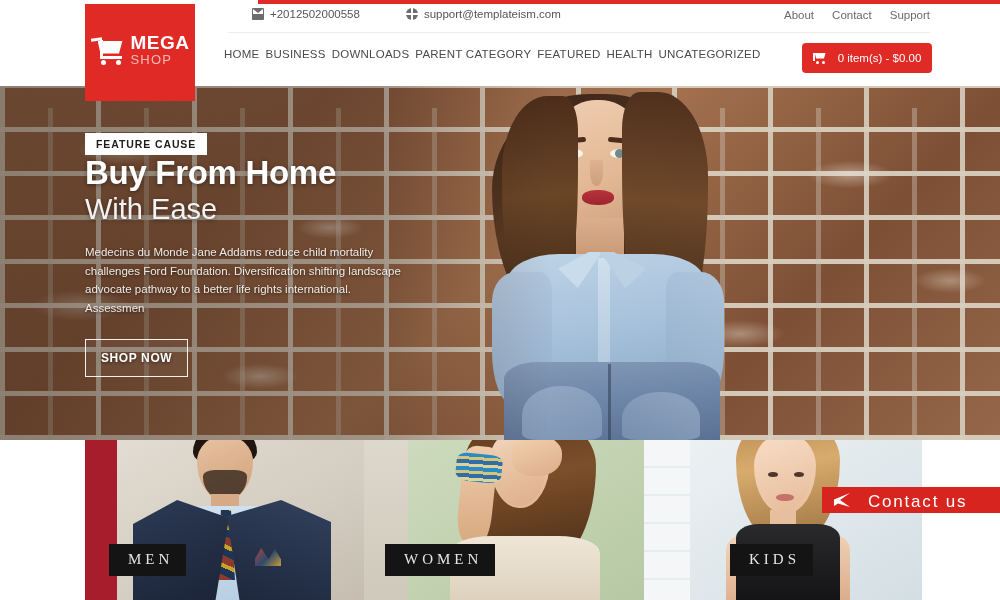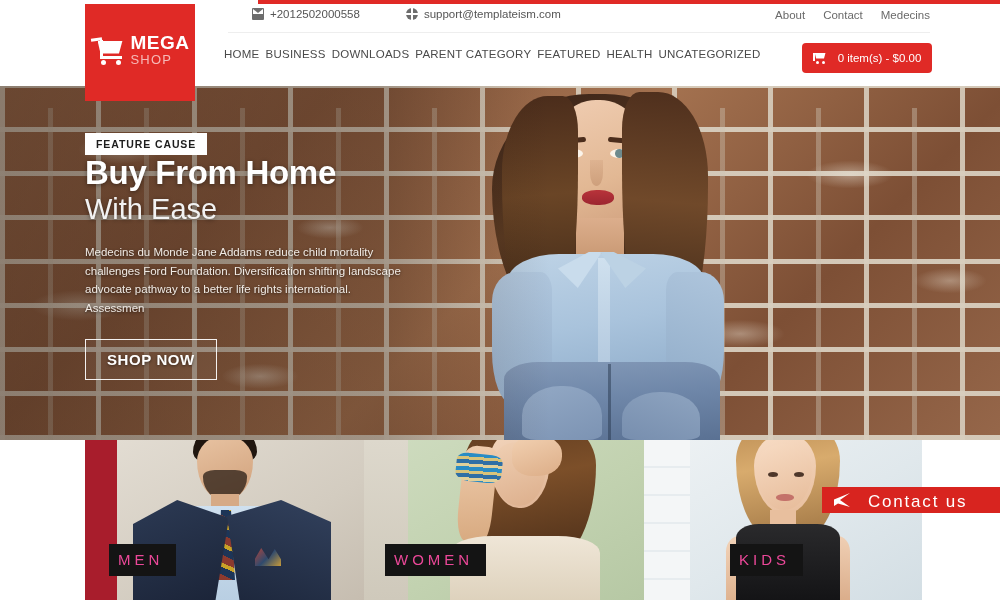"Medecins" a { text: Medecins -> Support }
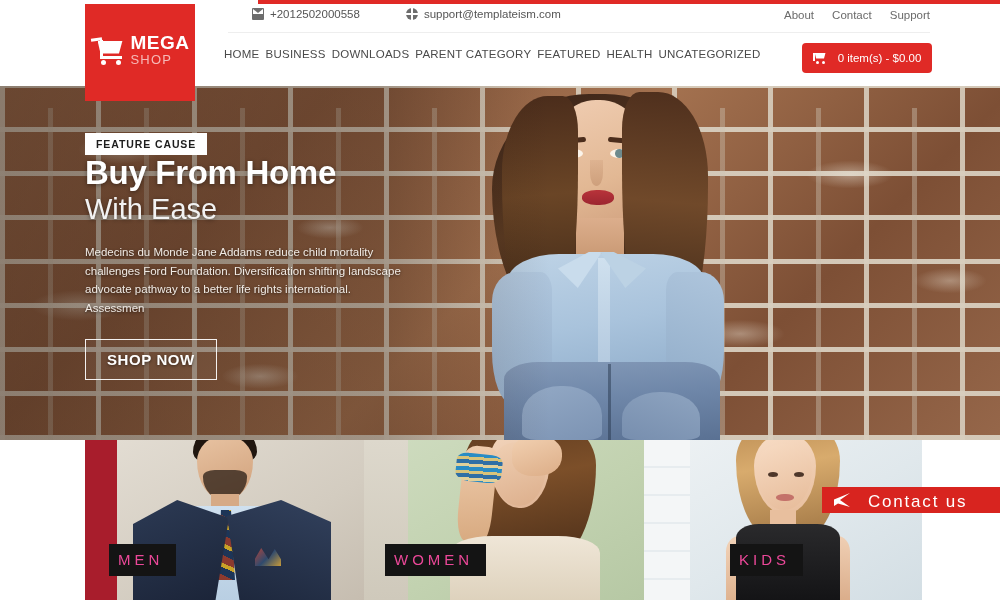"SHOP NOW" .shop-btn { font-size: 15px -> 12px; padding: 11px 21px -> 11px 15px }
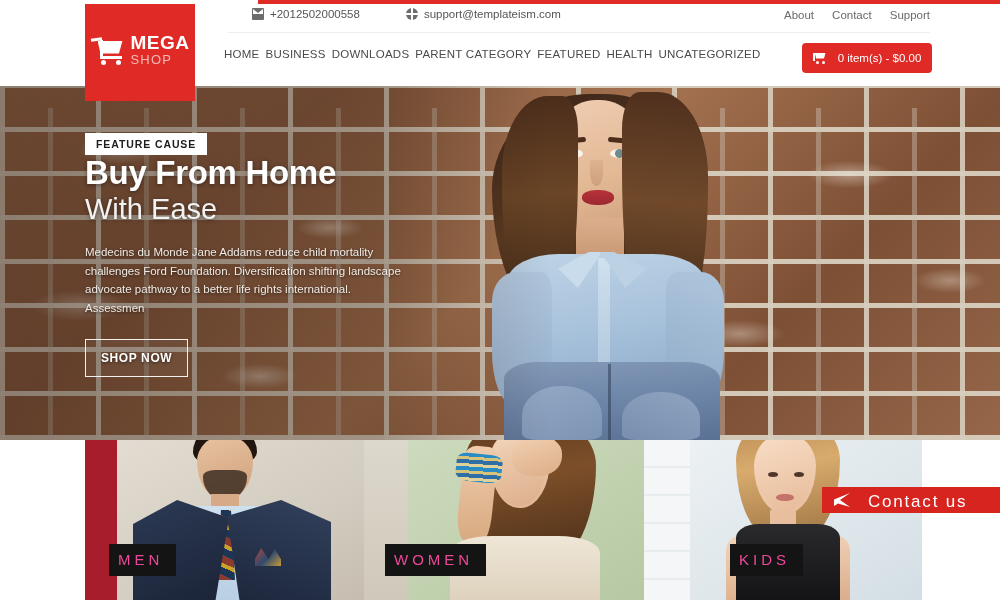"MEN" .tile-label { color: #ec4899 -> #e5e5e5; font-family: none -> Liberation Serif, serif; padding: 7px 13px 8px 9px -> 7px 13px 8px 19px }
